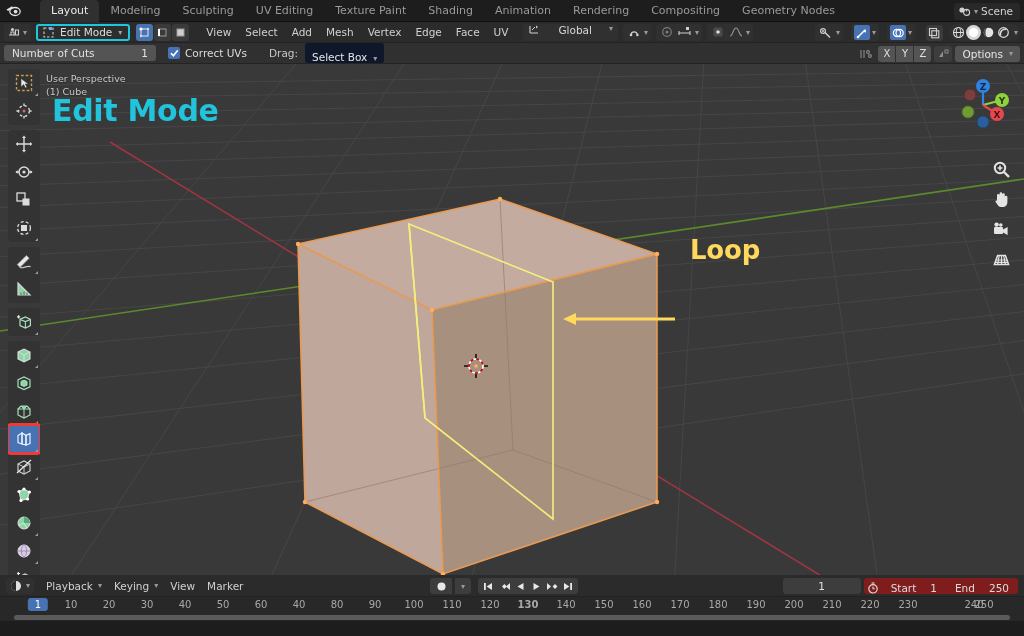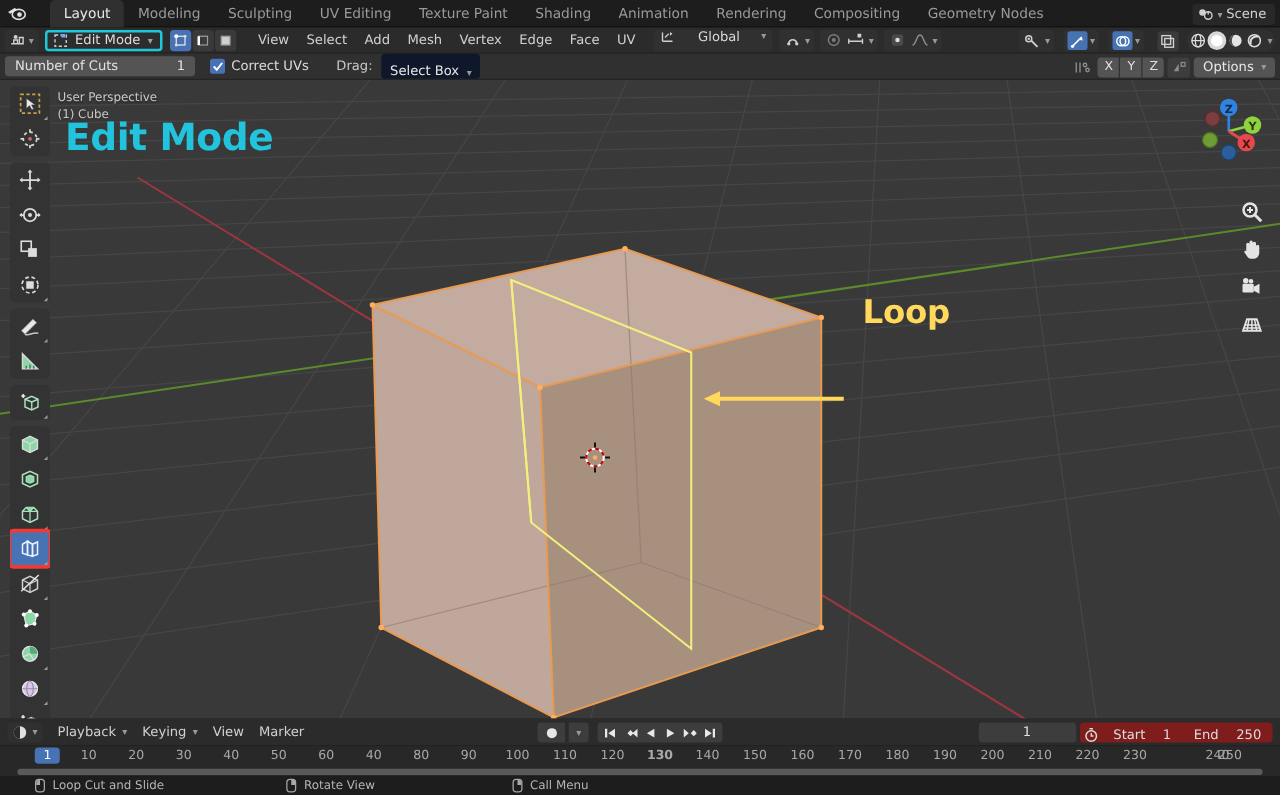"Loop Cut and Slide" div.statusbar { html: <div> <div> <div> <i></i> </div> <span>Loop Cut and Slide</span> </div> <div> <div> <i></i> </div> <span>Rotate View</span> </div> <div> <div> <i></i> </div> <span>Call Menu</span> </div> </div> -> none }
